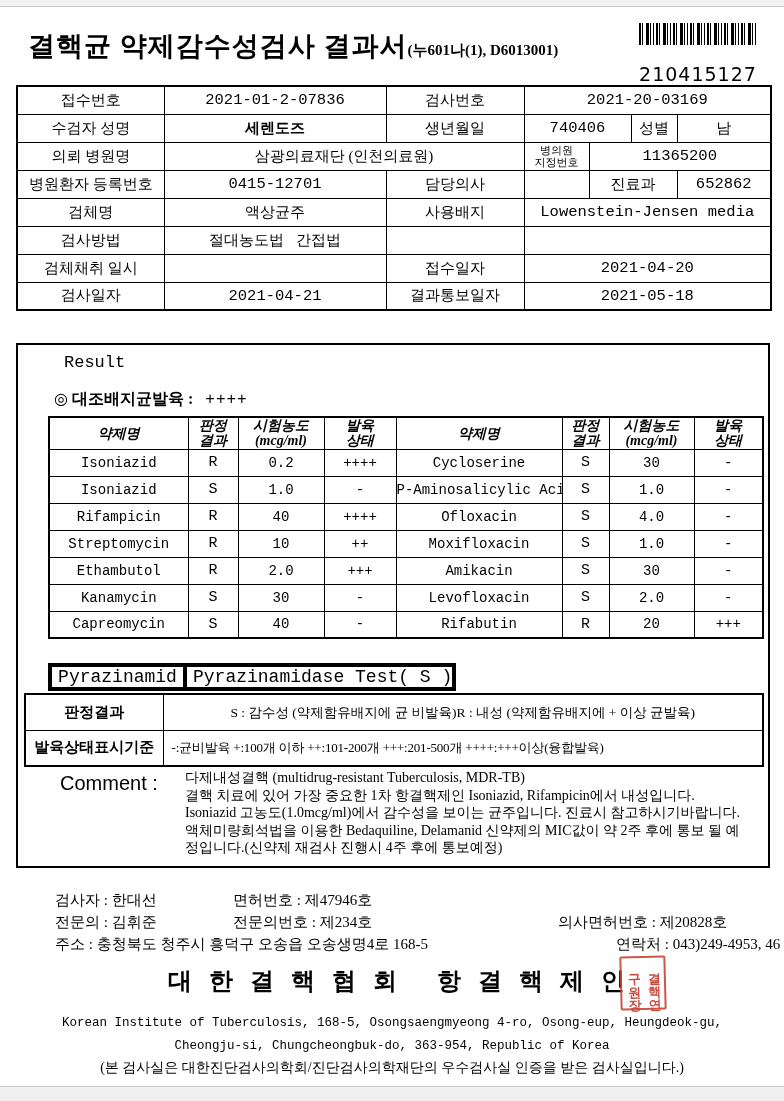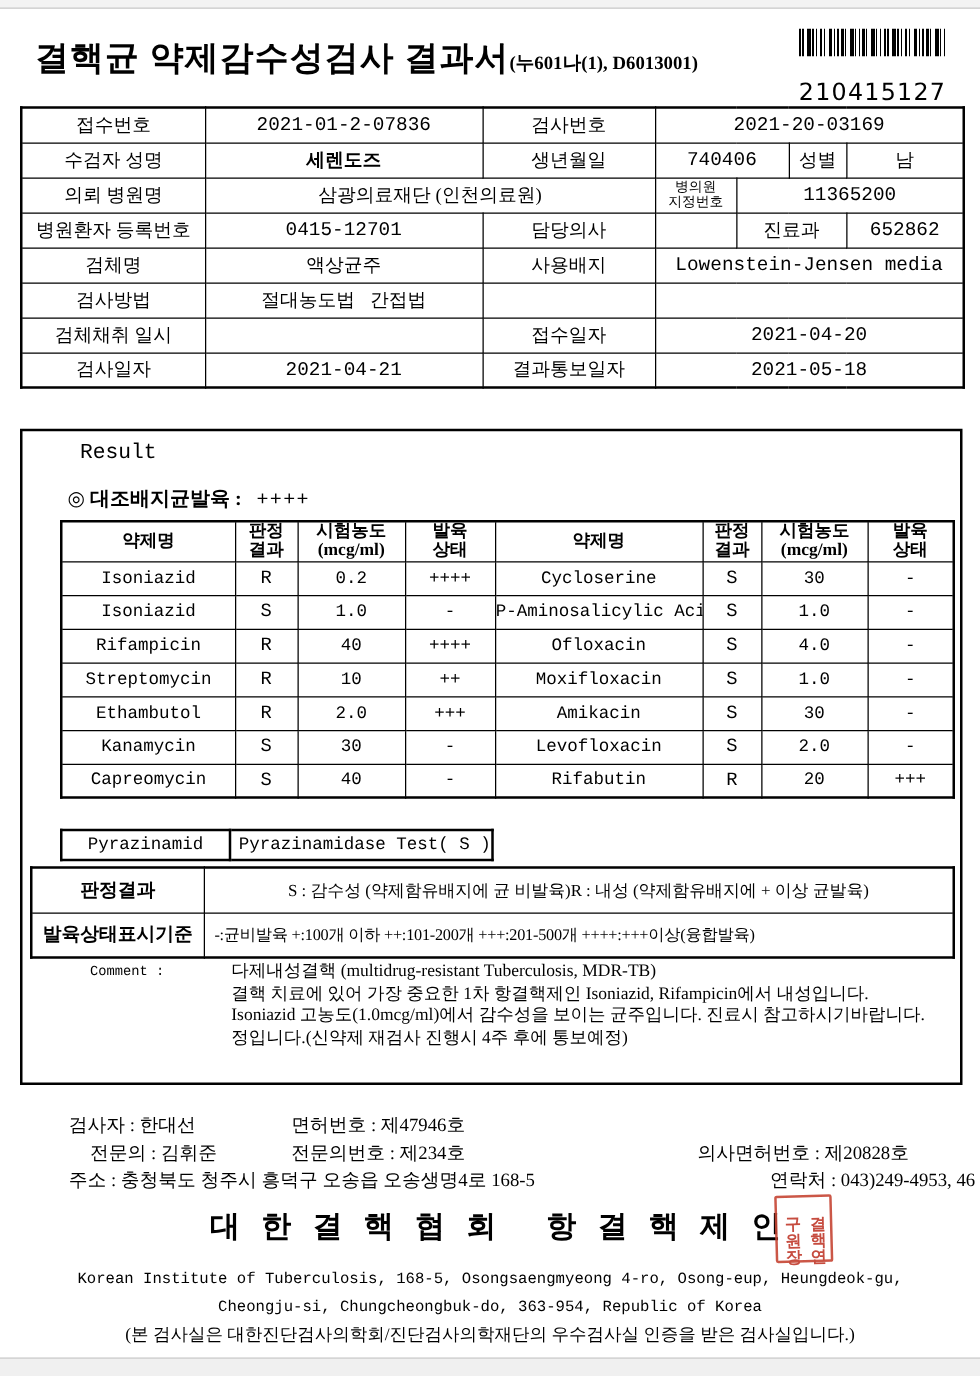"약제명" .drug-table .h { font-style: none -> italic }
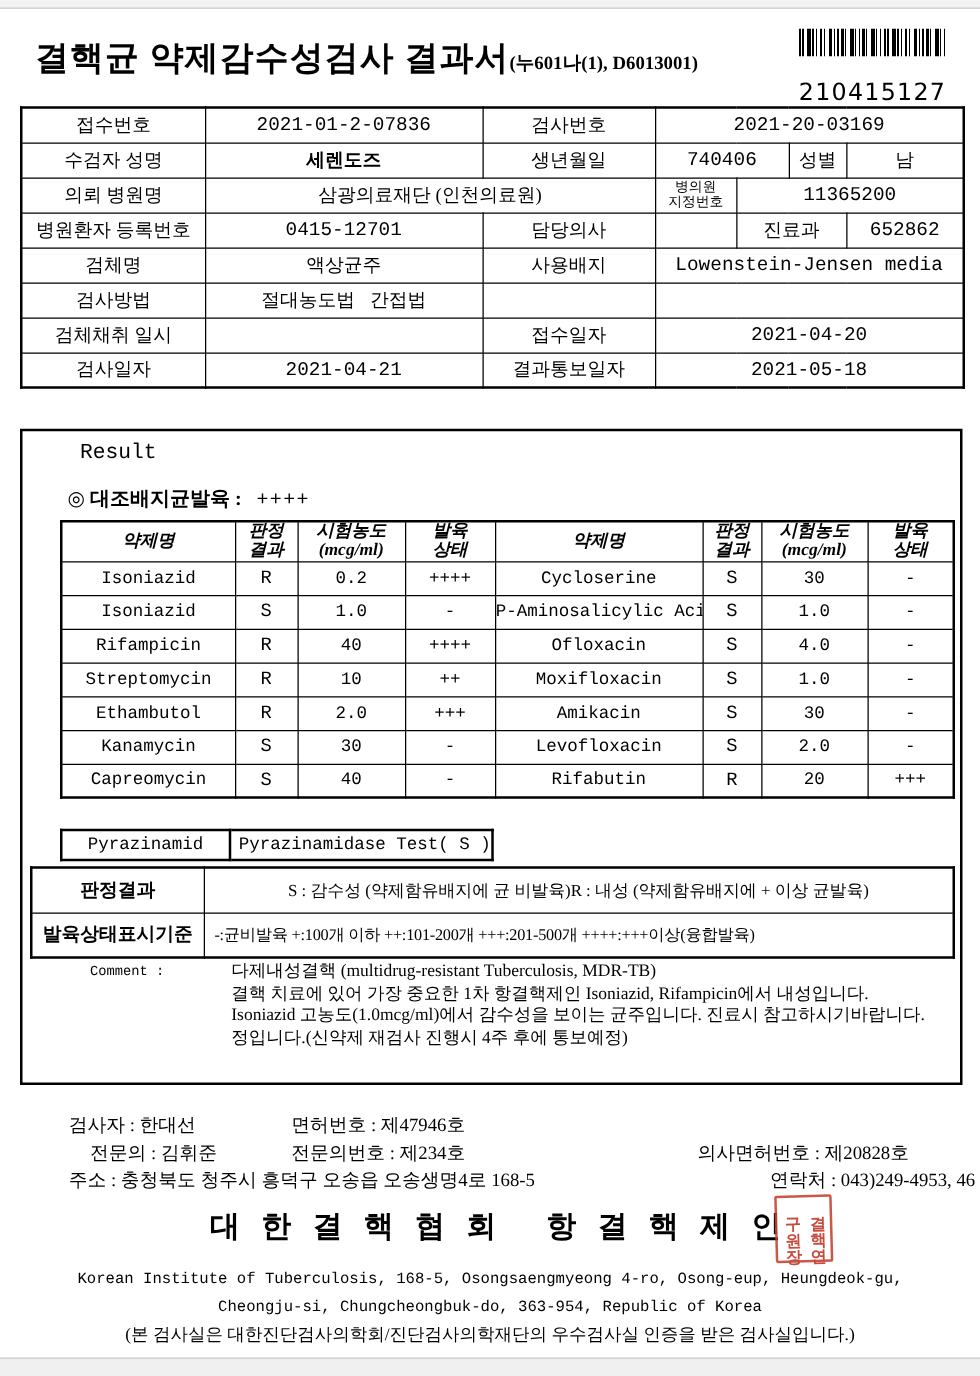"Pyrazinamid" .pyra-table td { border: 2px solid #000000 -> 4px solid #000000; font-size: 14px -> 18px }
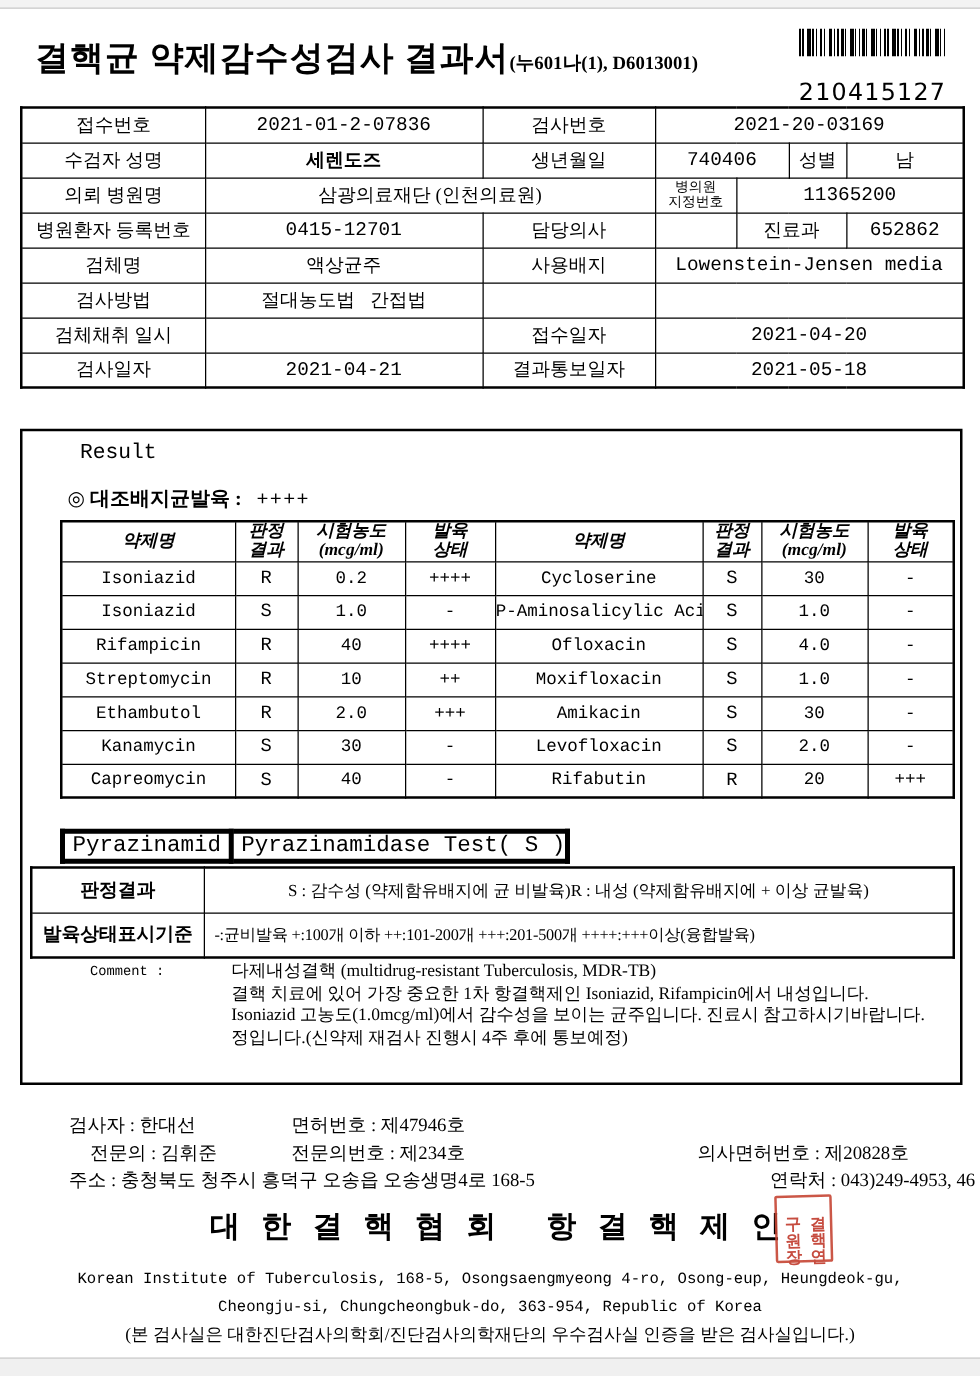"Comment :" .comment-label { font-family: Liberation Mono, monospace -> Liberation Sans, sans-serif; font-size: 11px -> 20px; left: 54px -> 42px }
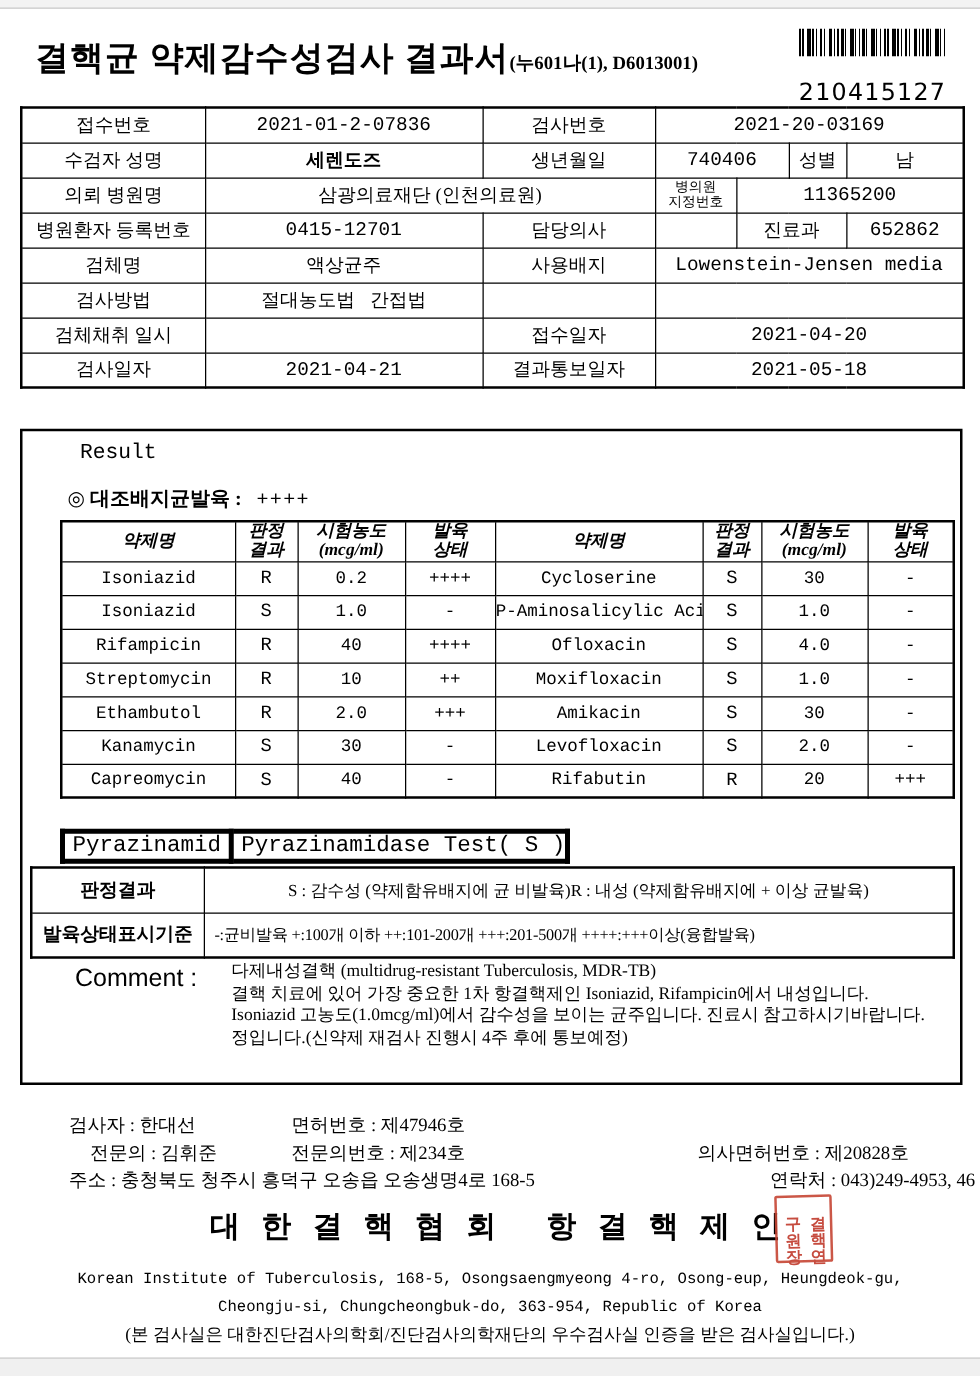"액체미량희석법을 이용한 Bedaquiline, Delamanid 신약제의" div { html: none -> <div>액체미량희석법을 이용한 Bedaquiline, Delamanid 신약제의 MIC값이 약 2주 후에 통보 될 예</div> }
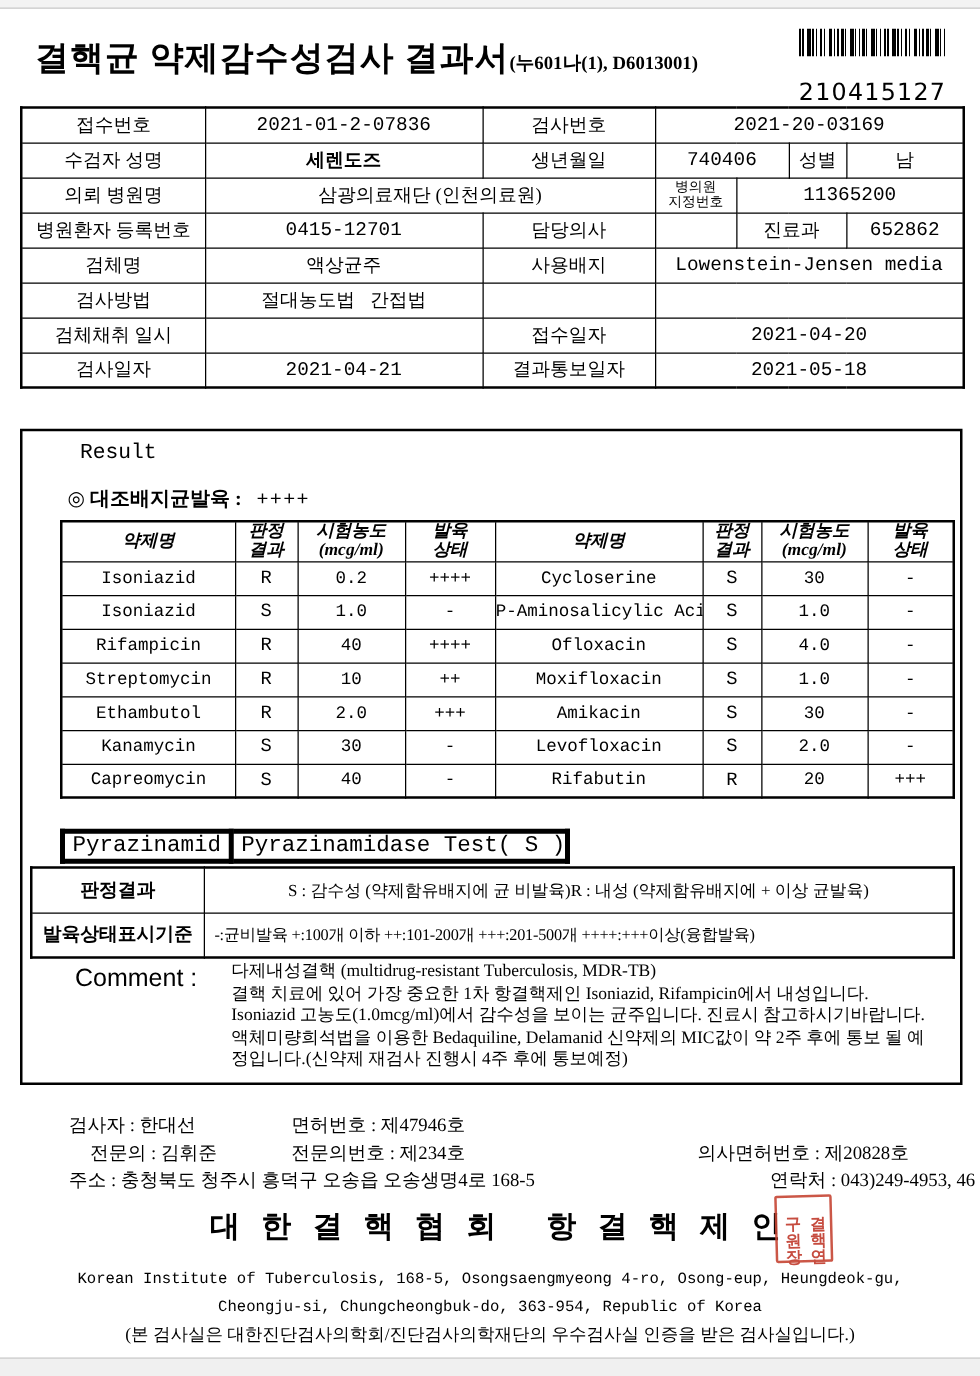"전문의 : 김휘준" span { left: 72px -> 55px }
